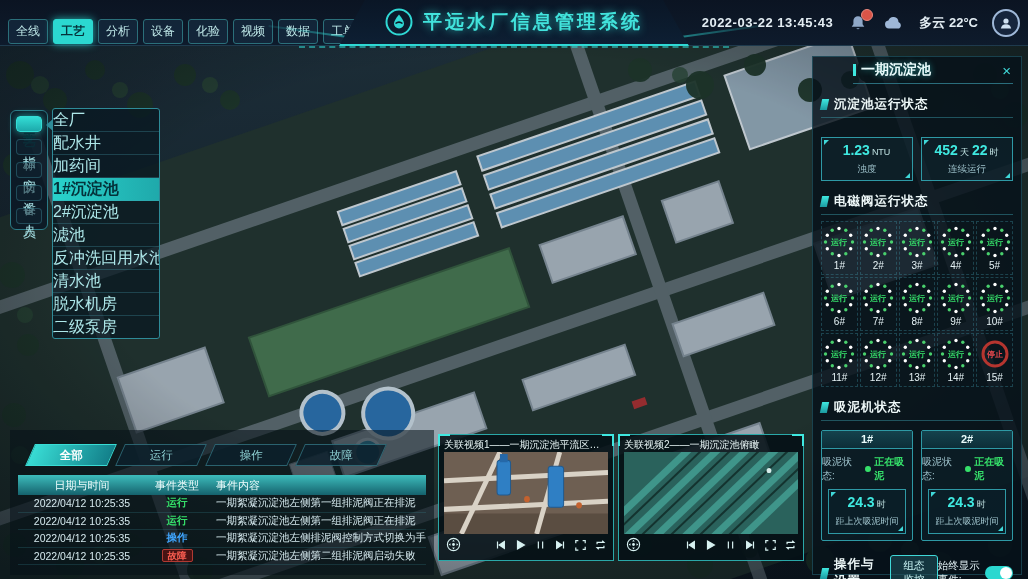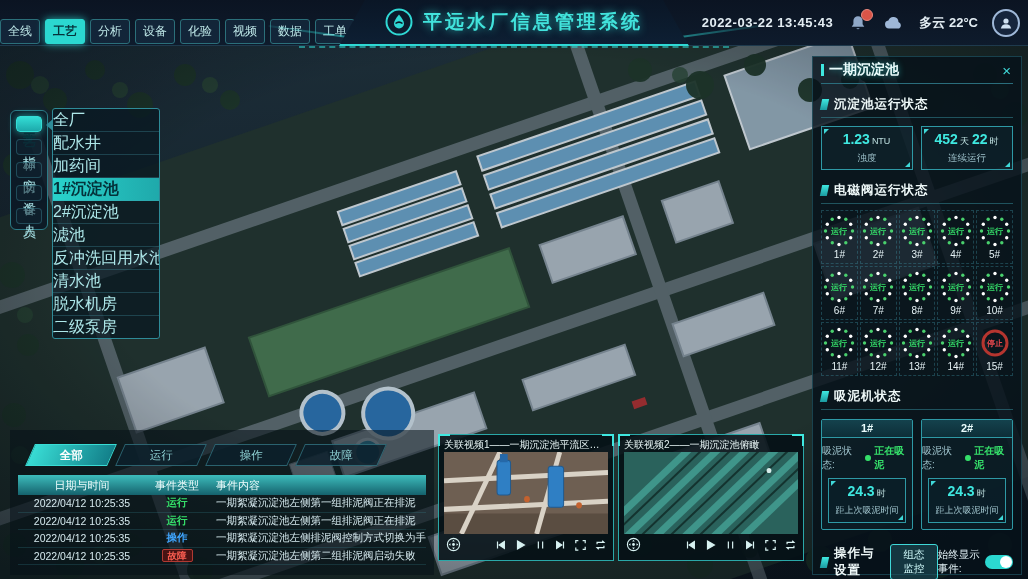"全线" #nav-tabs { left: 0 -> 8px }
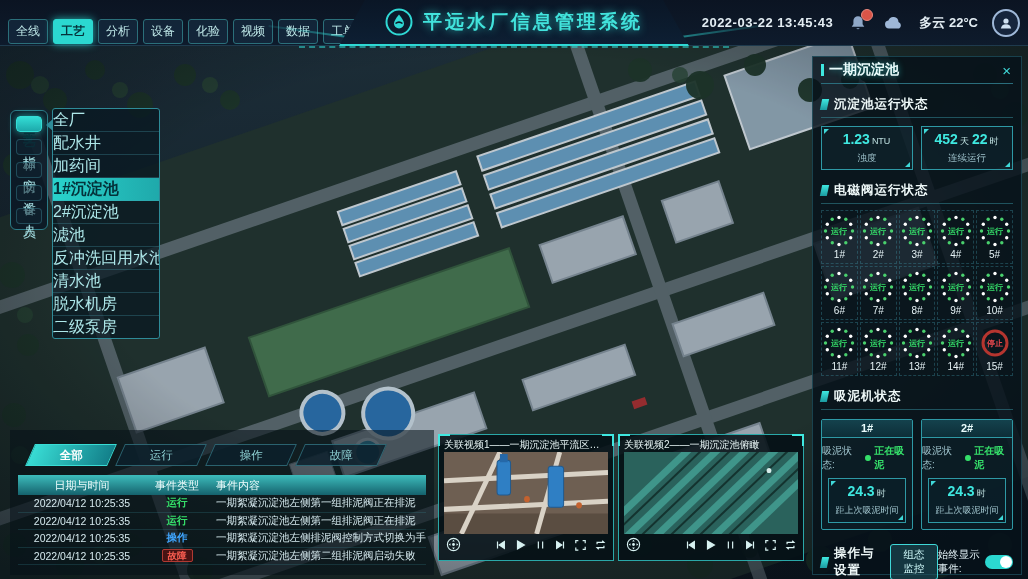"一期沉淀池" #rp-header { margin-left: none -> 32px }
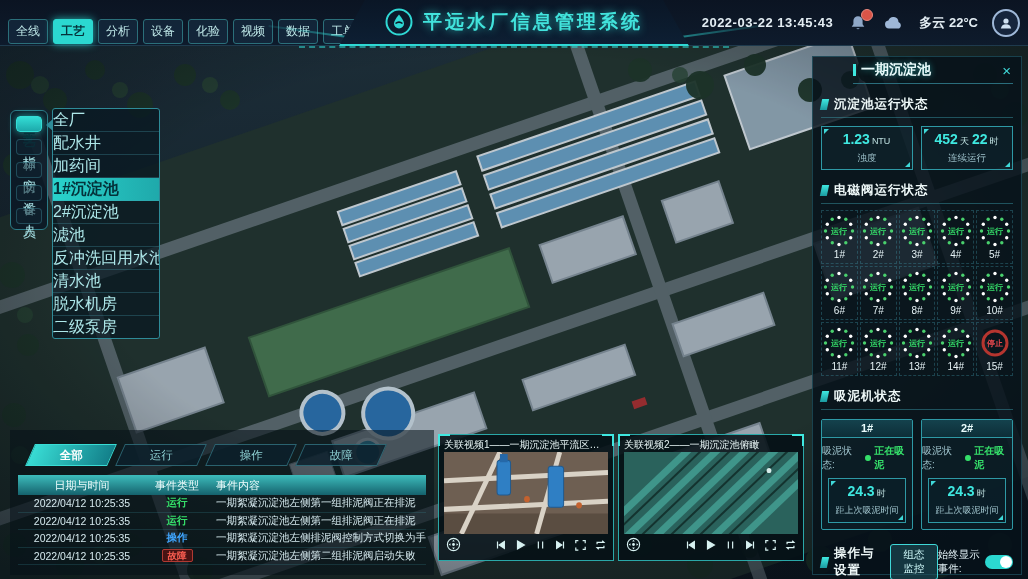"1.23 NTU" #stat-row { margin-top: 8px -> 19px }
